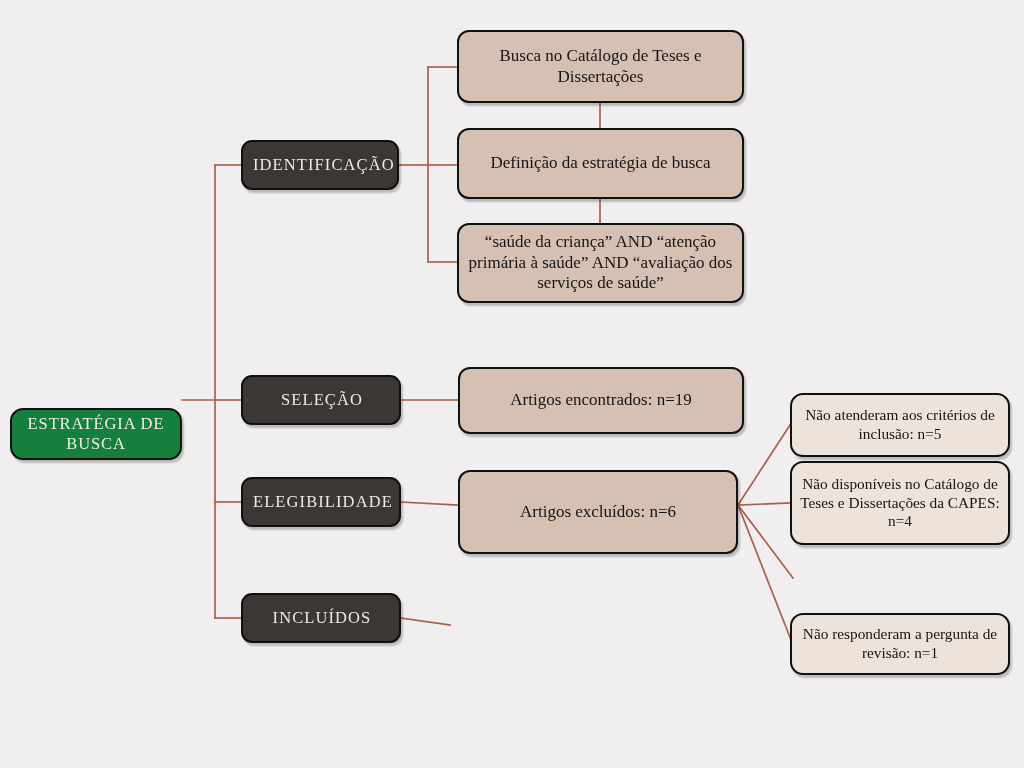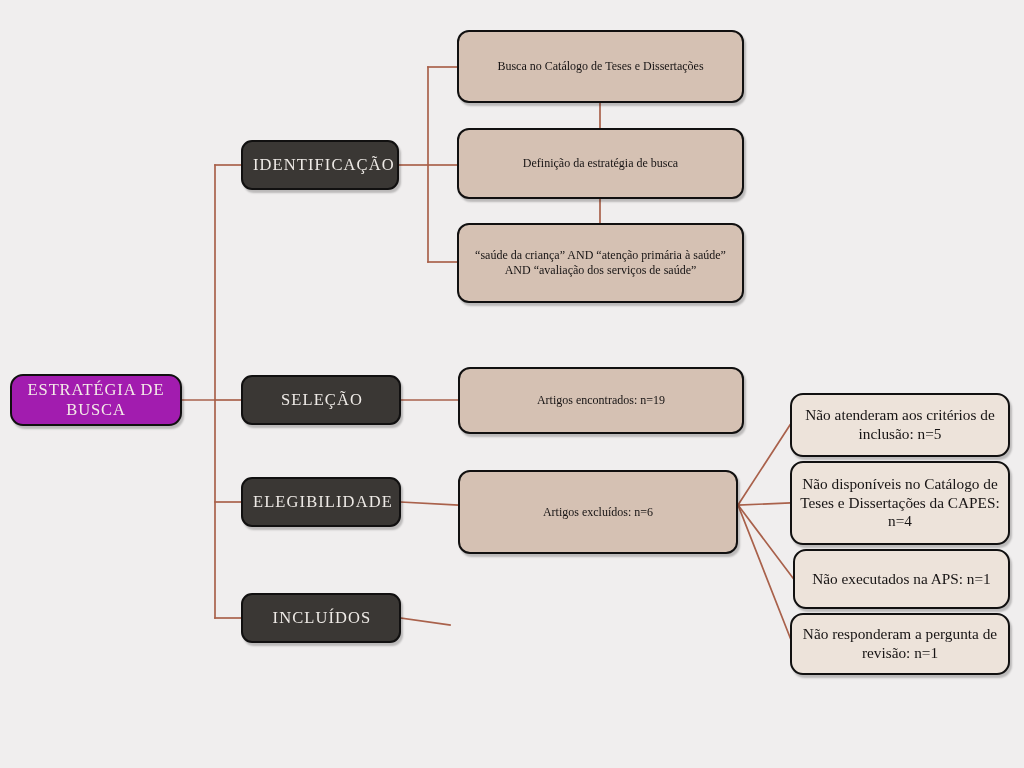"Busca no Catálogo de Teses" .node-main { font-size: 12px -> 17px }
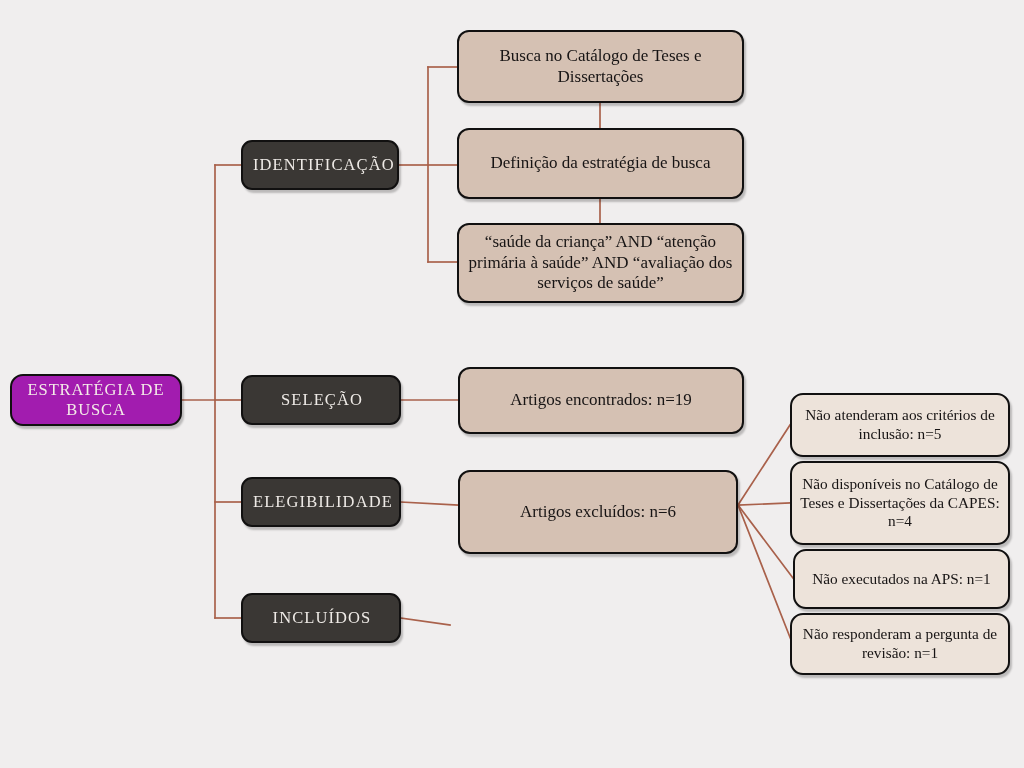"ESTRATÉGIA DE BUSCA" .node-root { background: #a21caf -> #15803d; margin-top: none -> 34px }
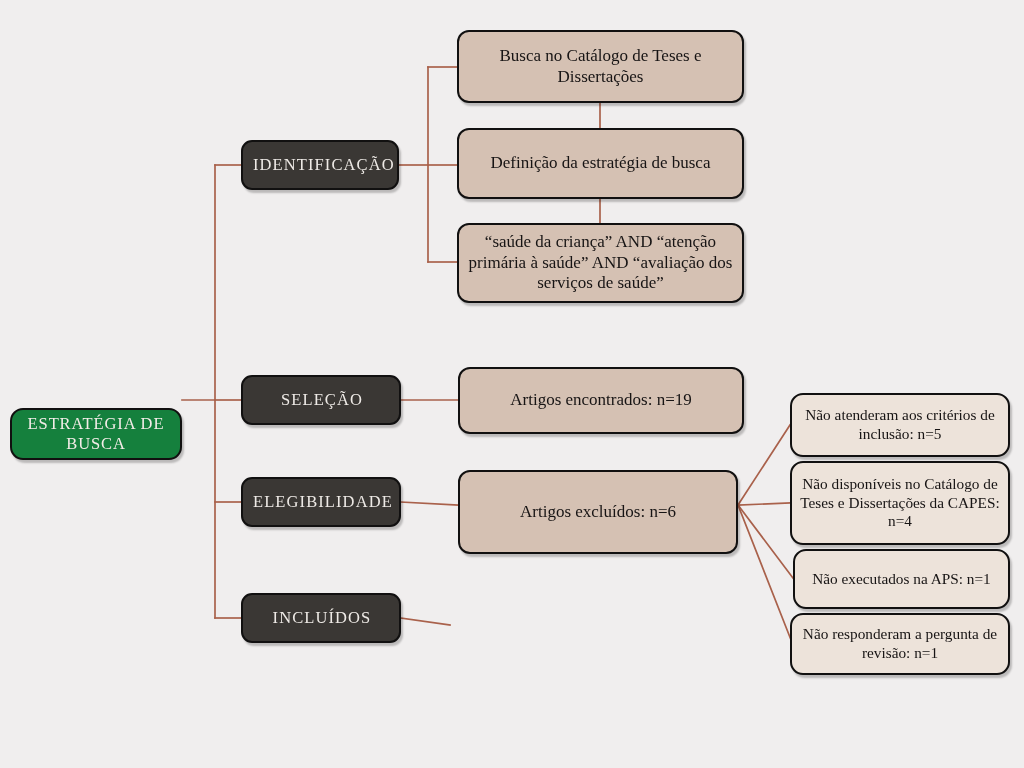"Não executados na APS: n=1" div.node { html: <div> <span>Não executados na APS: n=1</span> </div> -> none }
